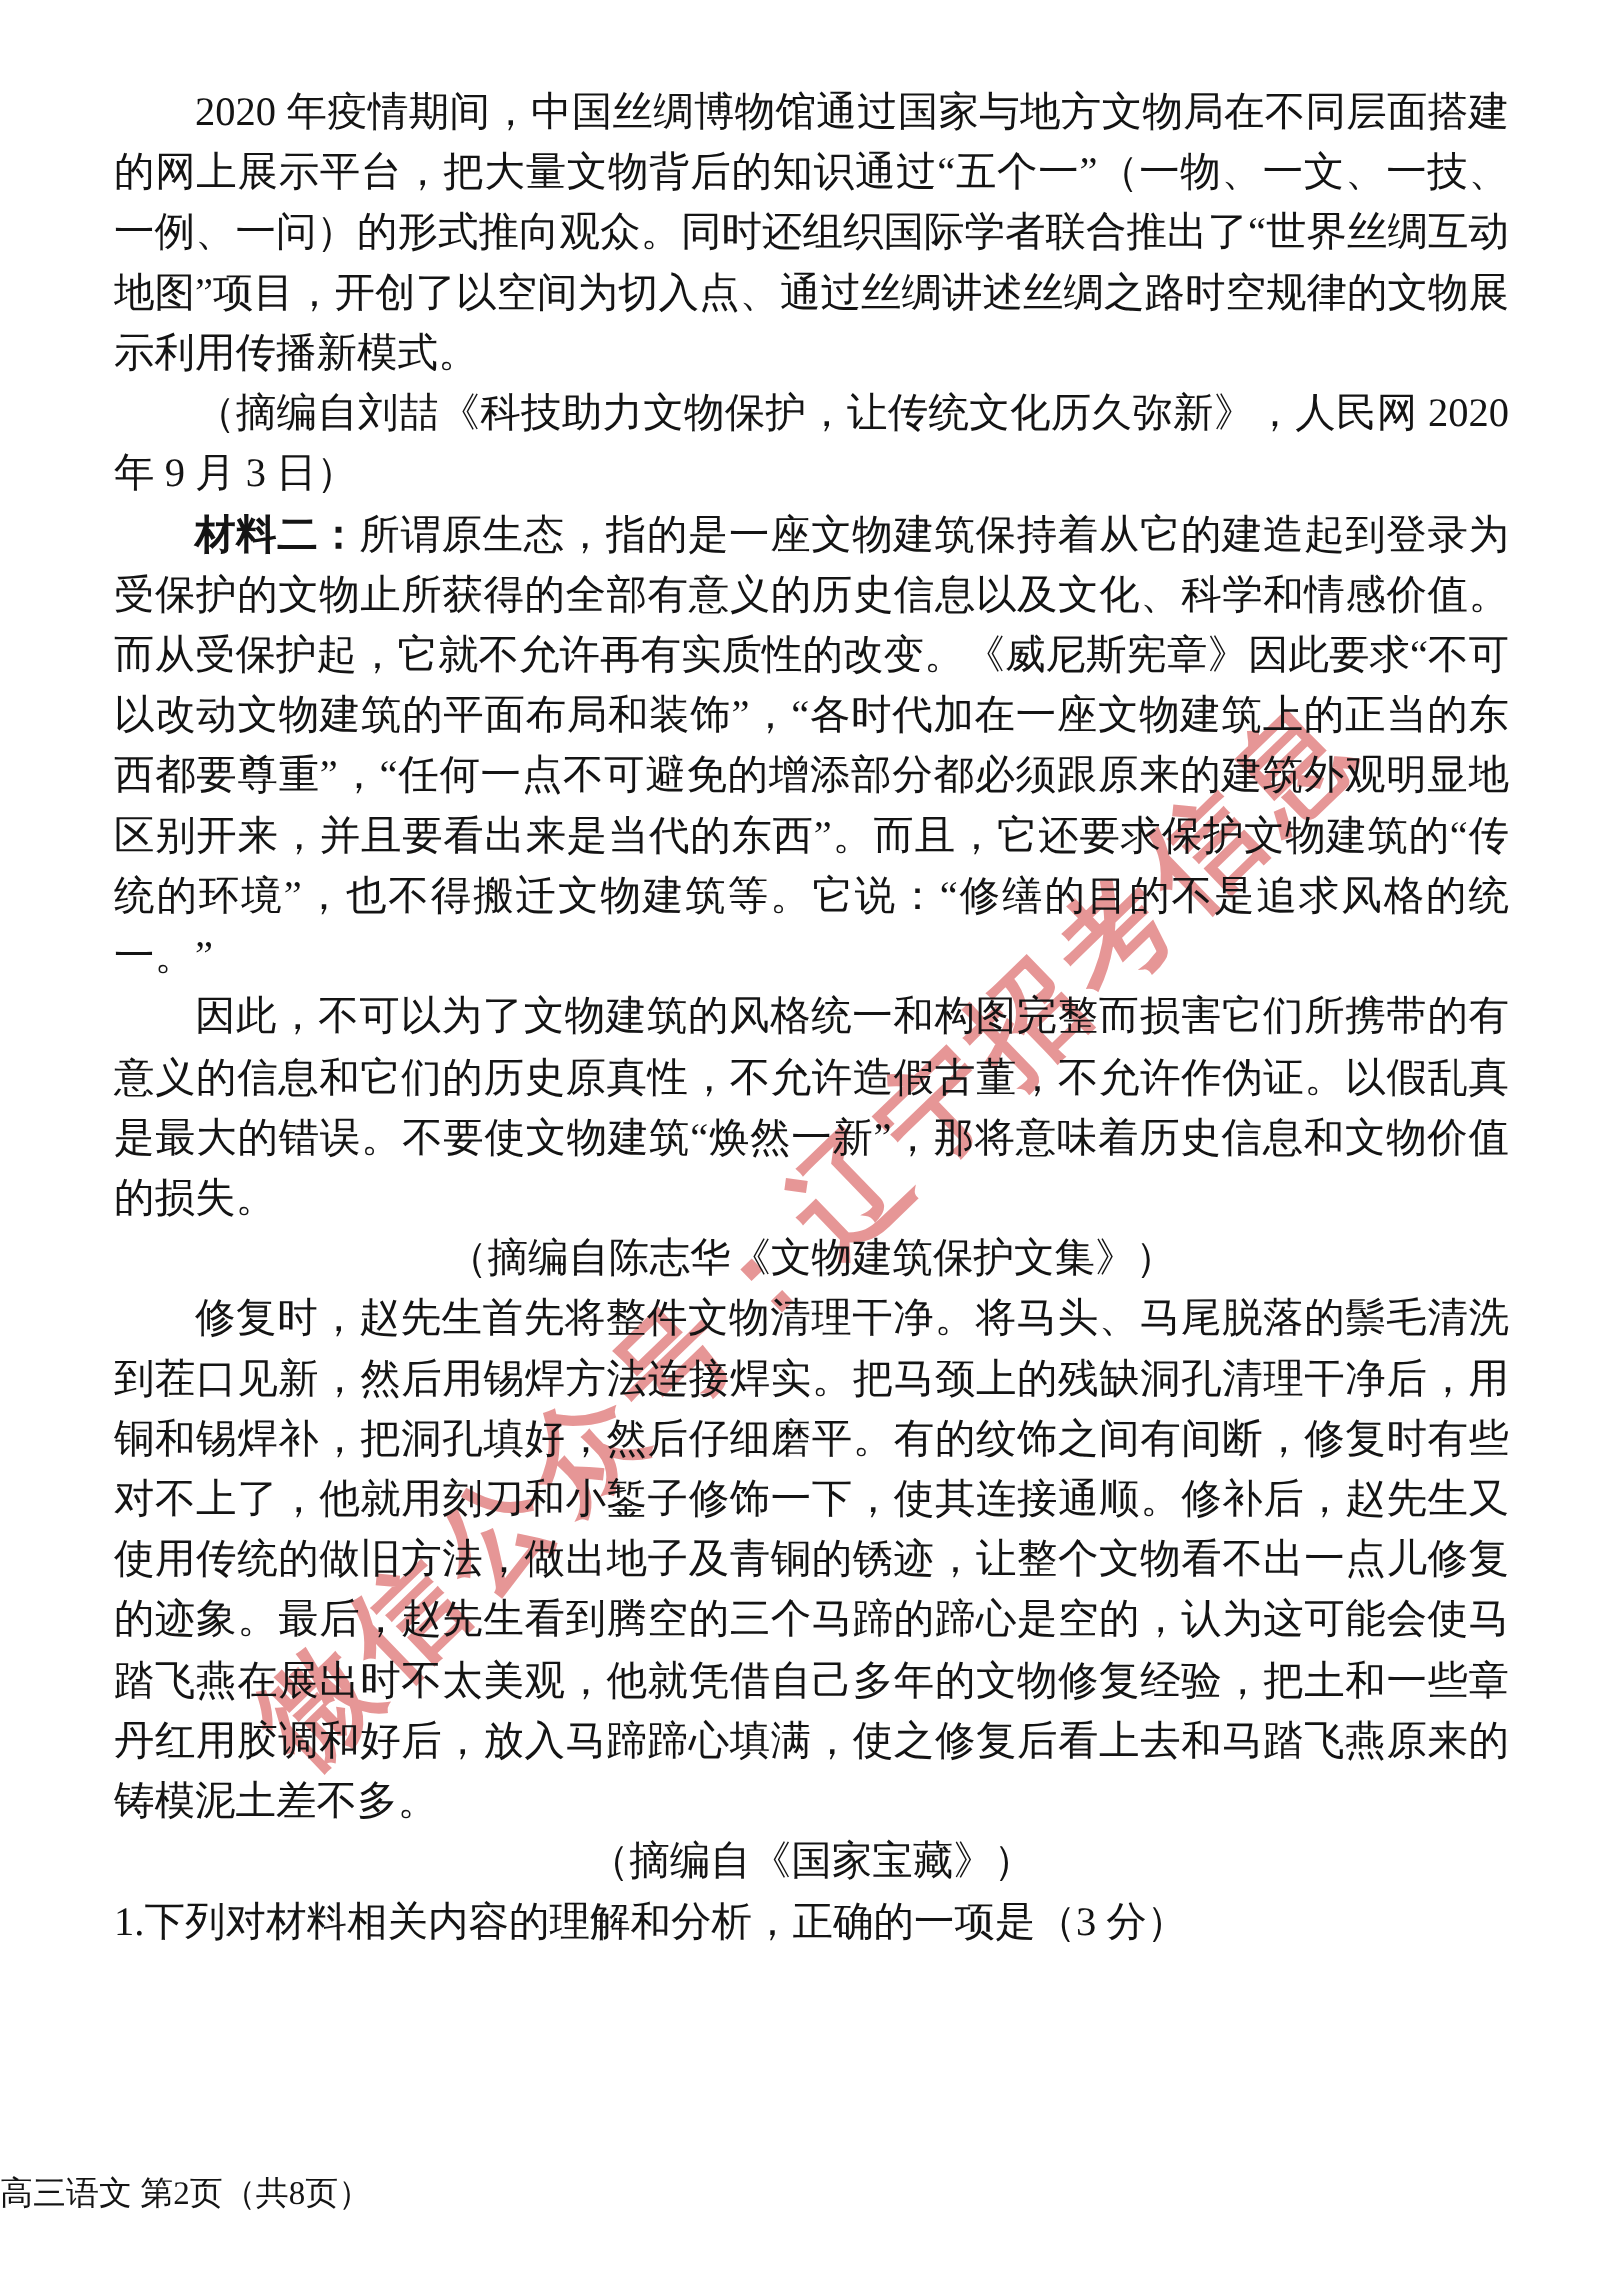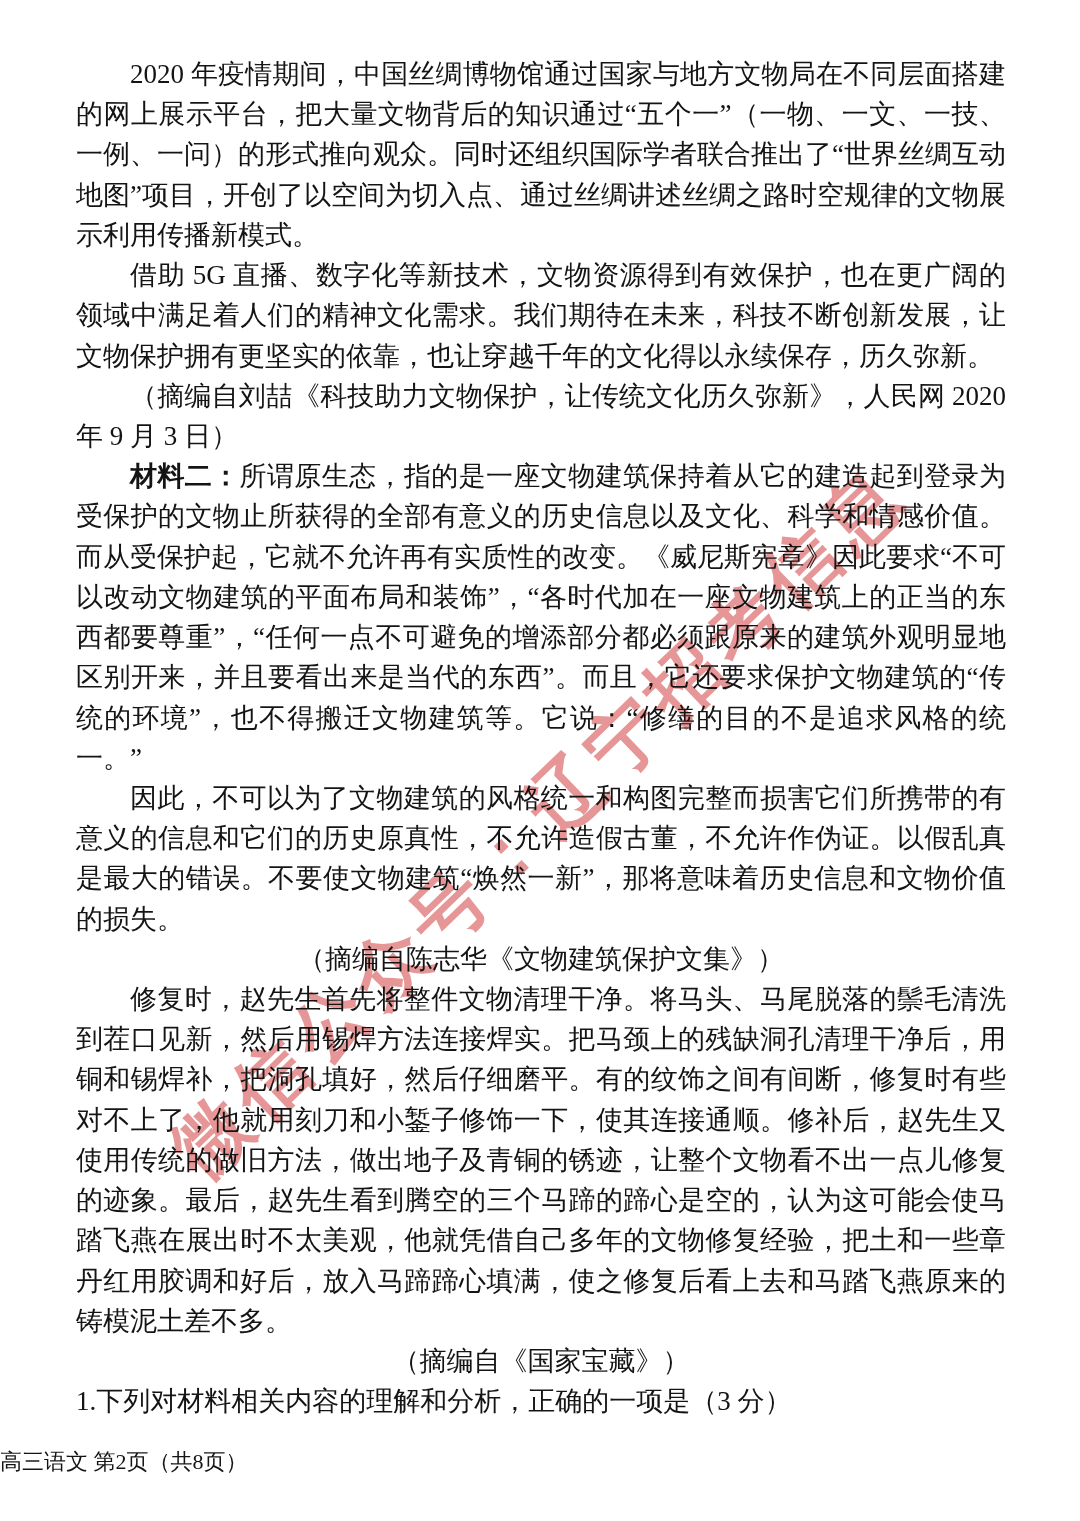"借助 5G" p { html: <p>借助 5G 直播、数字化等新技术，文物资源得到有效保护，也在更广阔的领域中满足着人们的精神文化需求。我们期待在未来，科技不断创新发展，让文物保护拥有更坚实的依靠，也让穿越千年的文化得以永续保存，历久弥新。</p> -> none }
